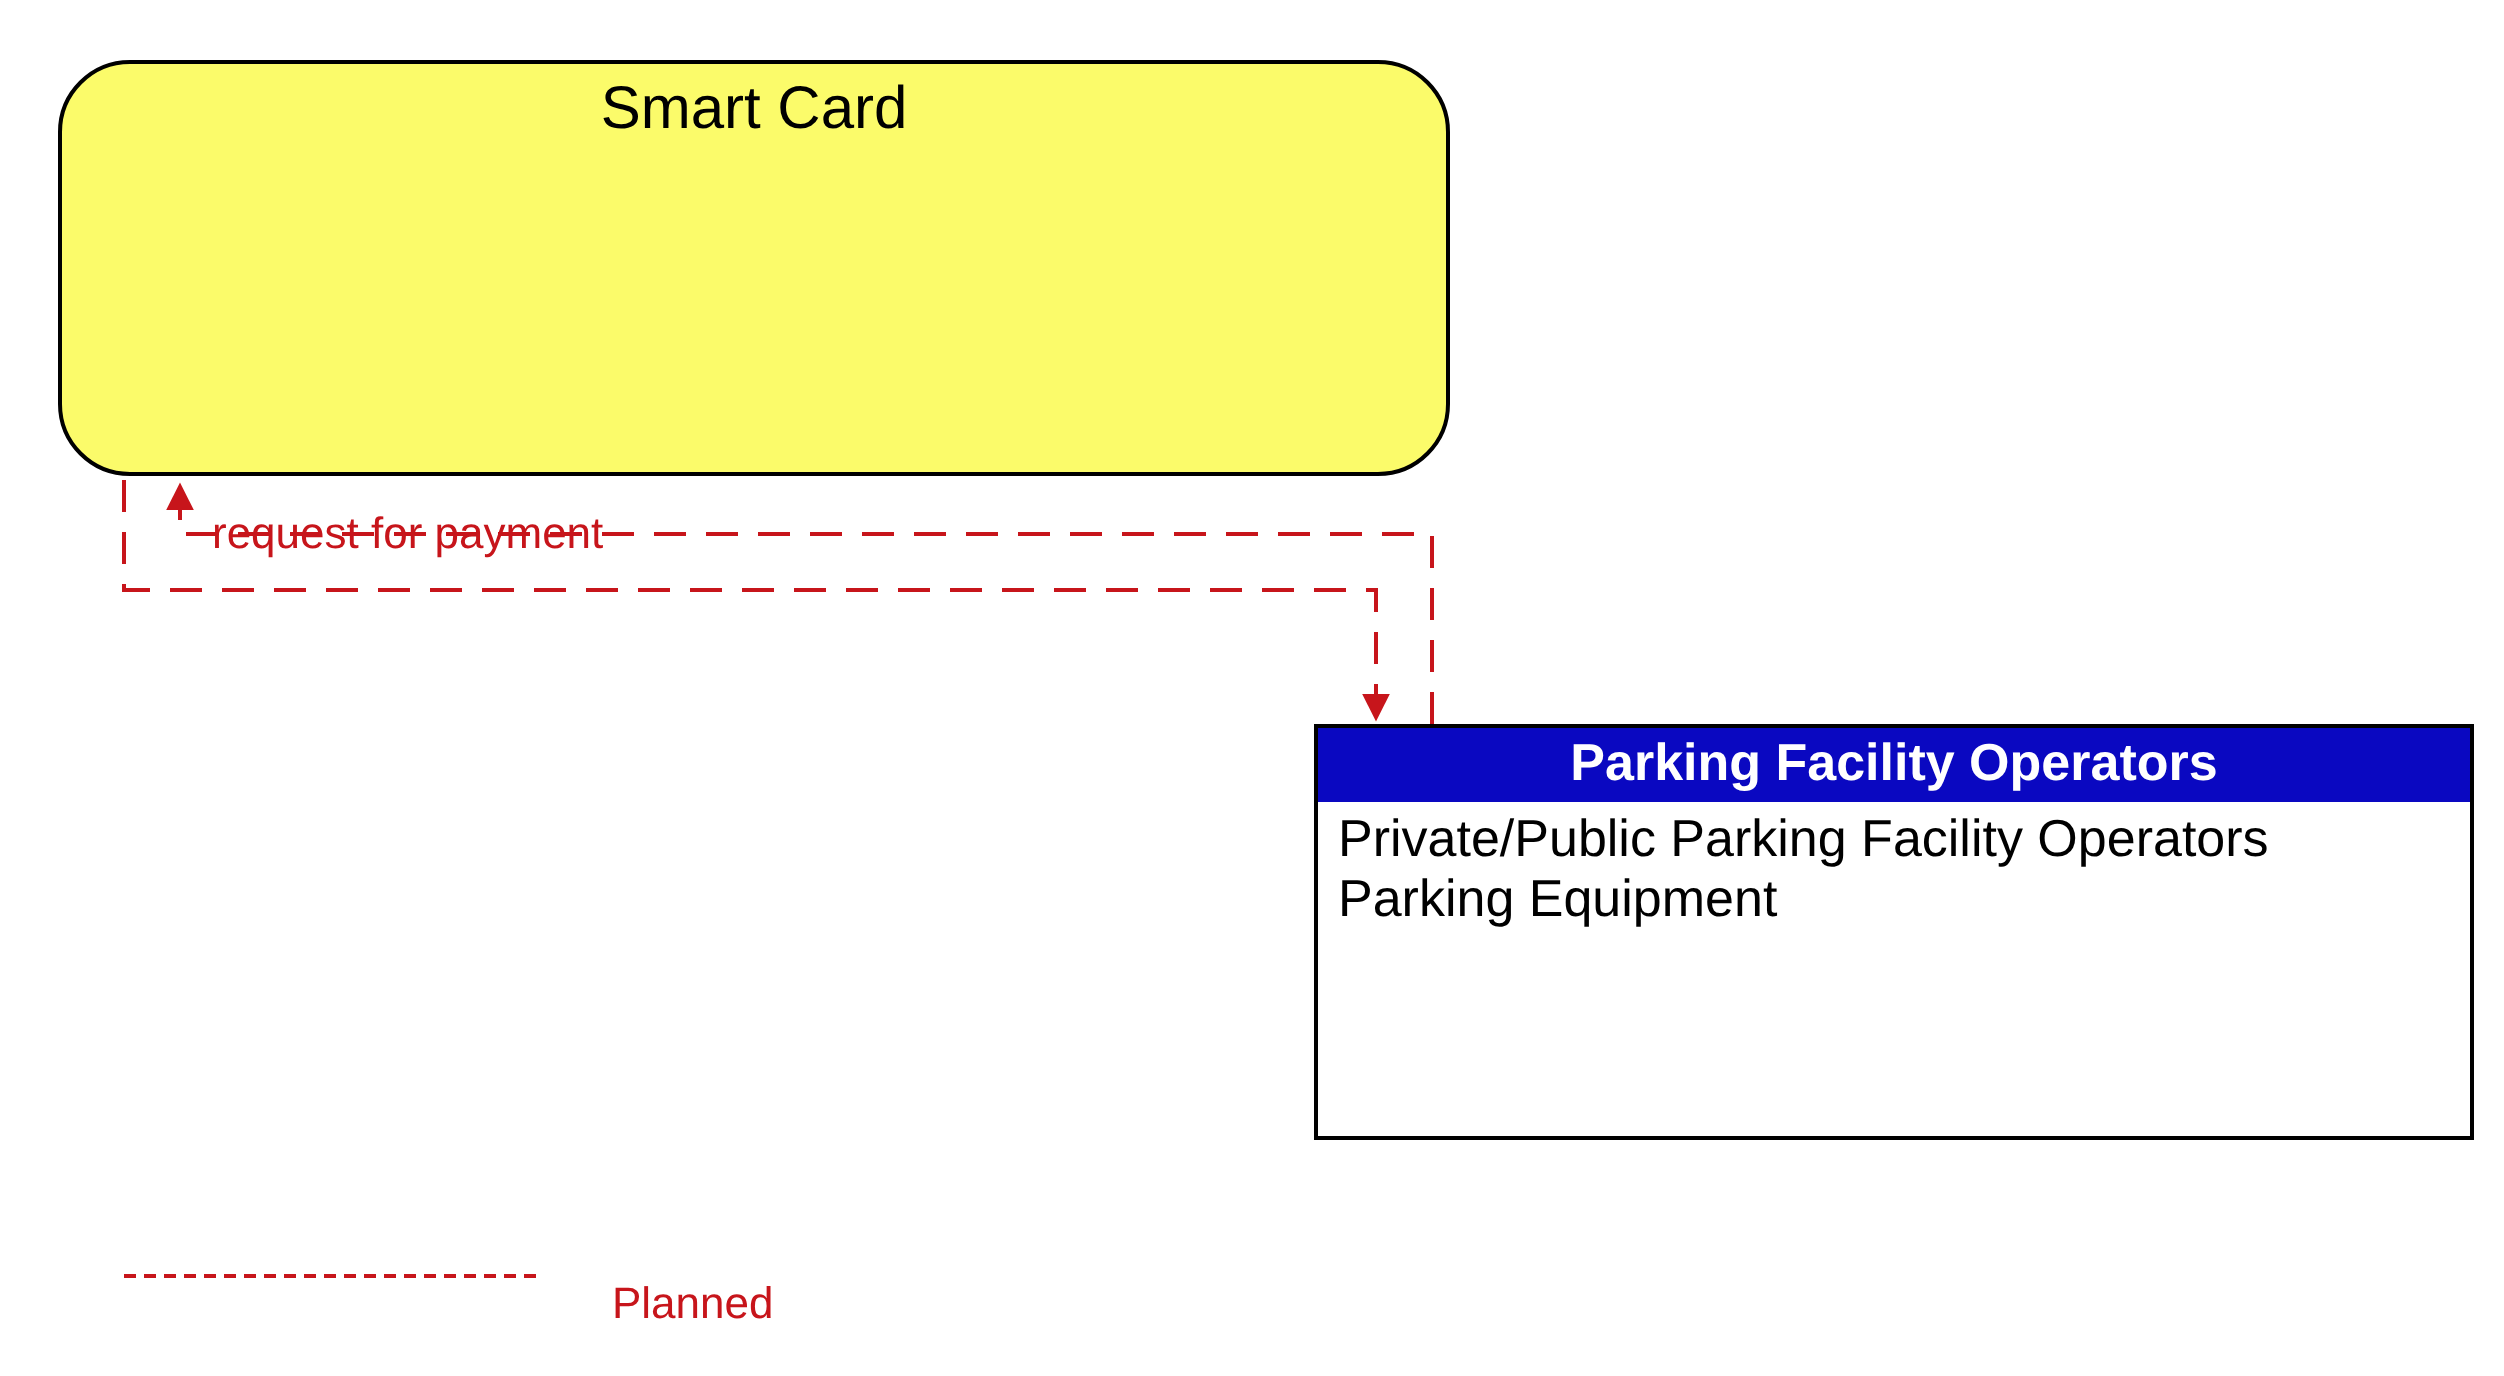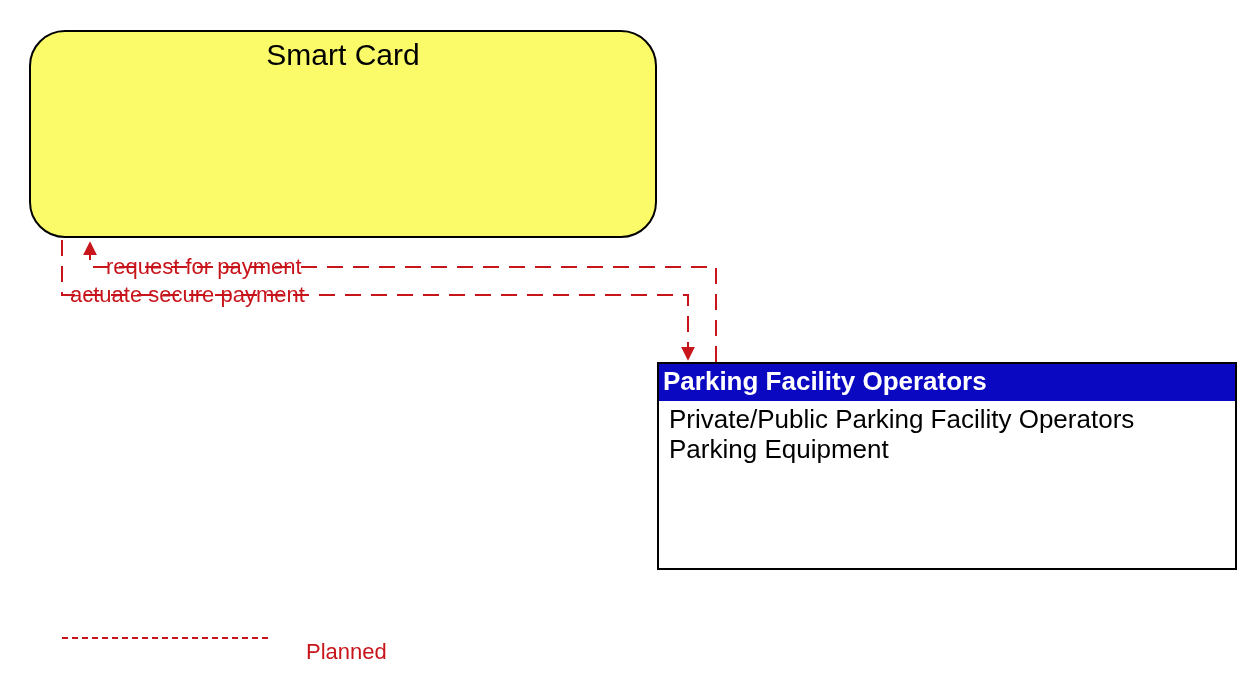"Smart Card" .smart-card { width: 628px -> 696px }
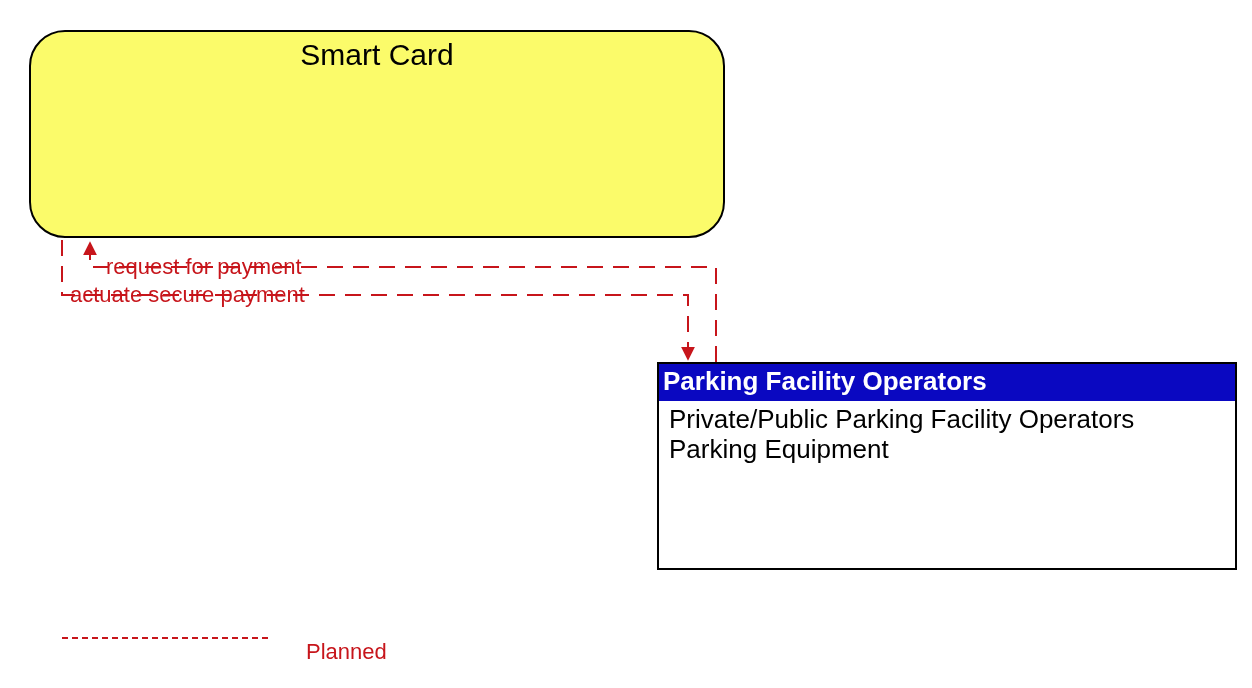"actuate secure payment" div.flow-label { html: <div>actuate secure payment</div> -> none }
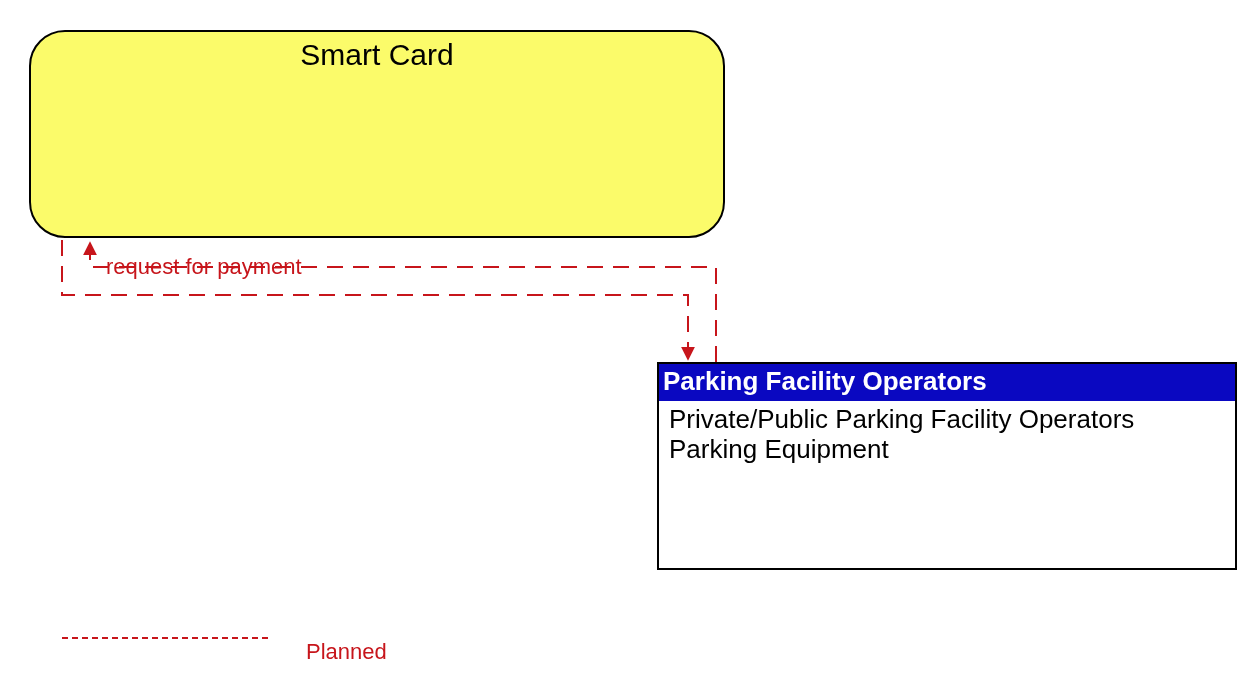"Parking Facility Operators" .parking-header { text-align: left -> center }
